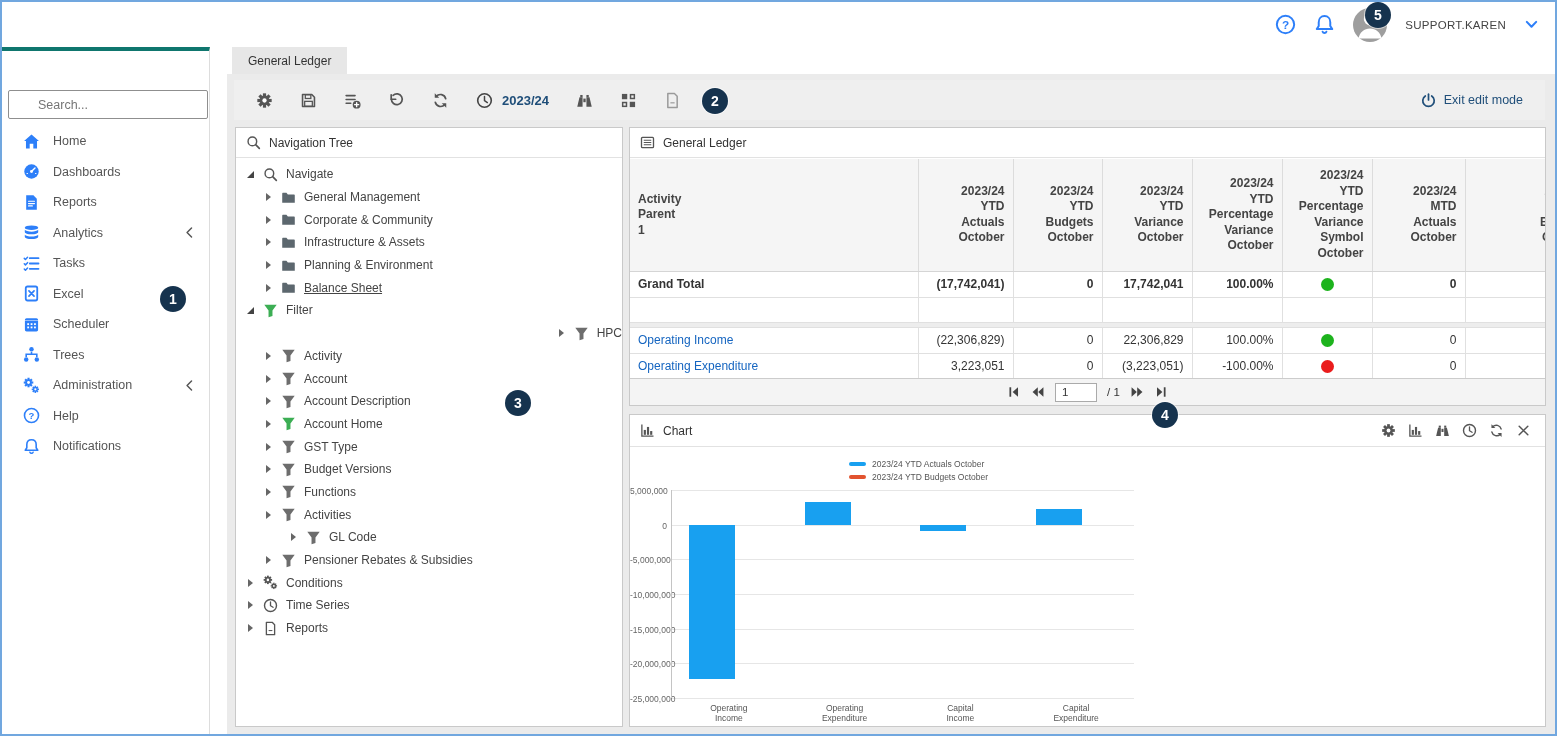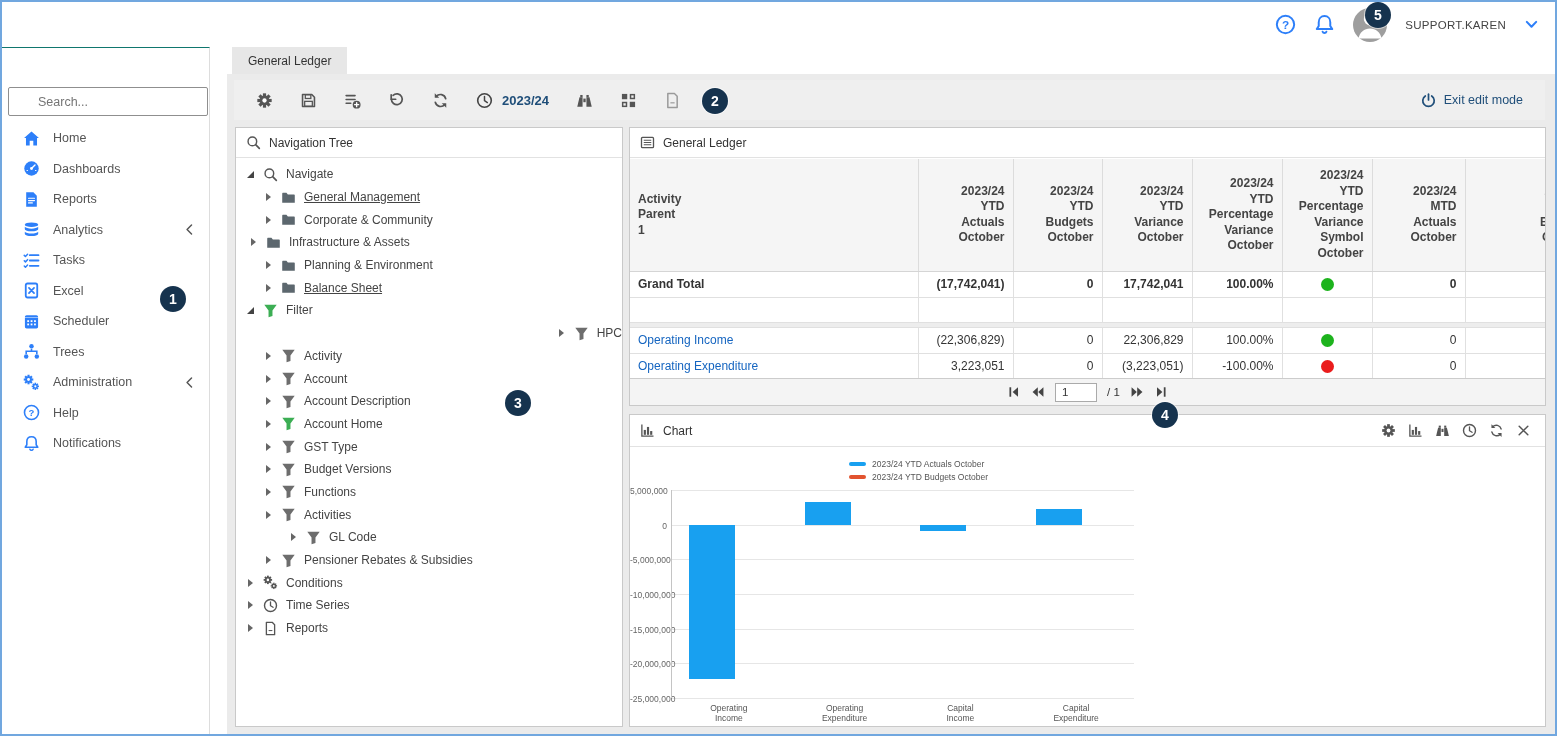"Search..." .sidebar { border-top: 1px solid #0f766e -> 4px solid #0f766e }
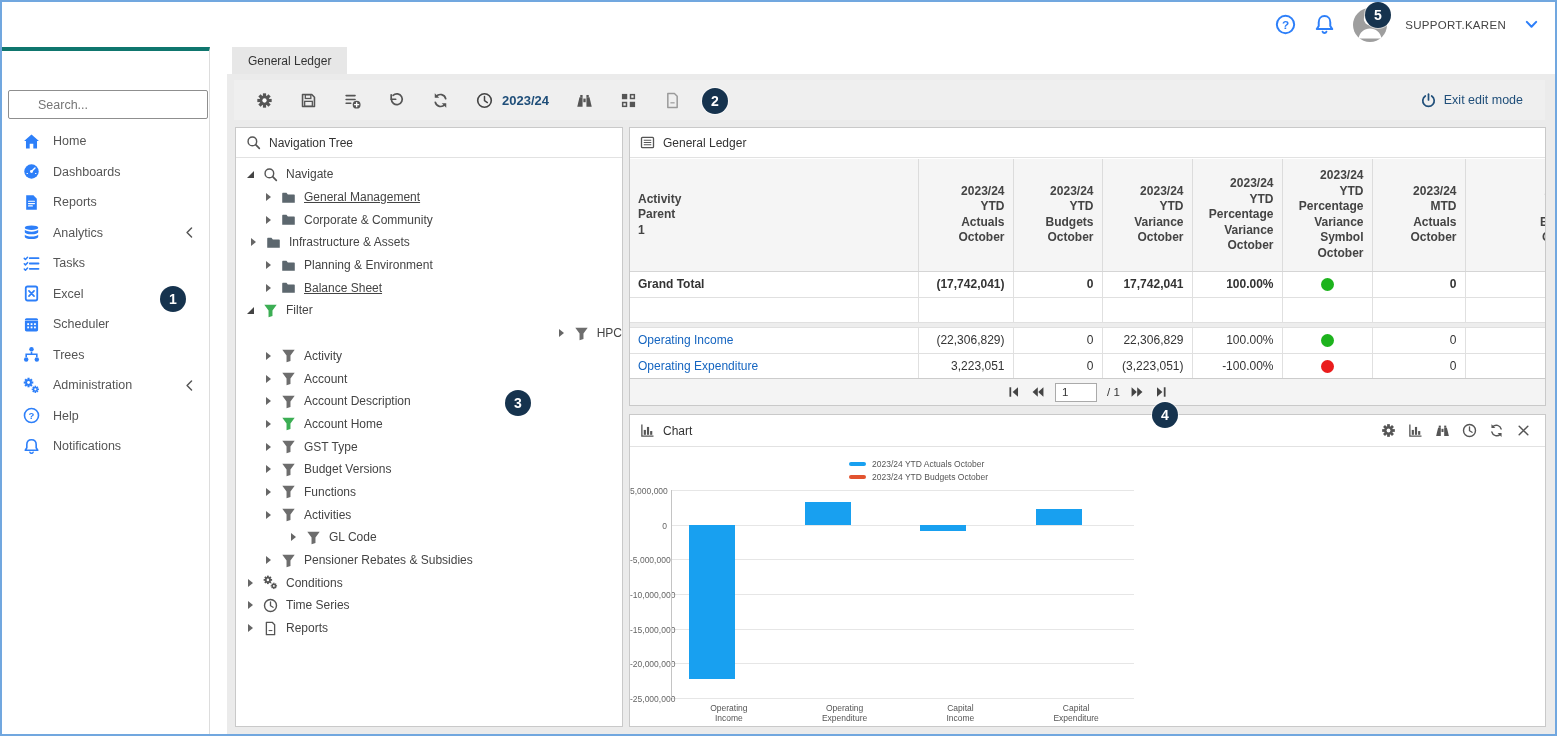"General Management" div.tree-row { text-decoration: underline -> none }
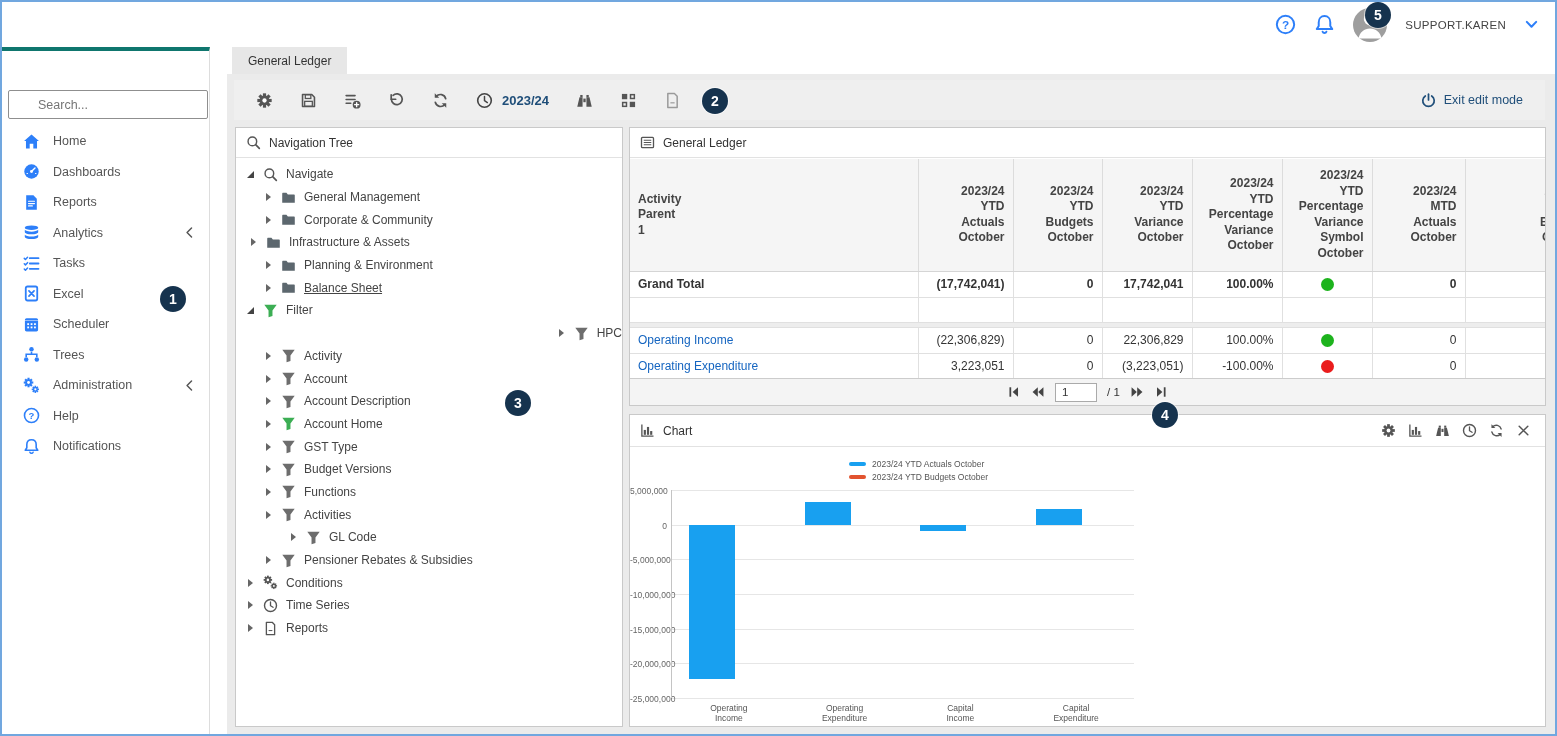"Infrastructure & Assets" div.tree-row { padding-left: 13px -> 28px }
